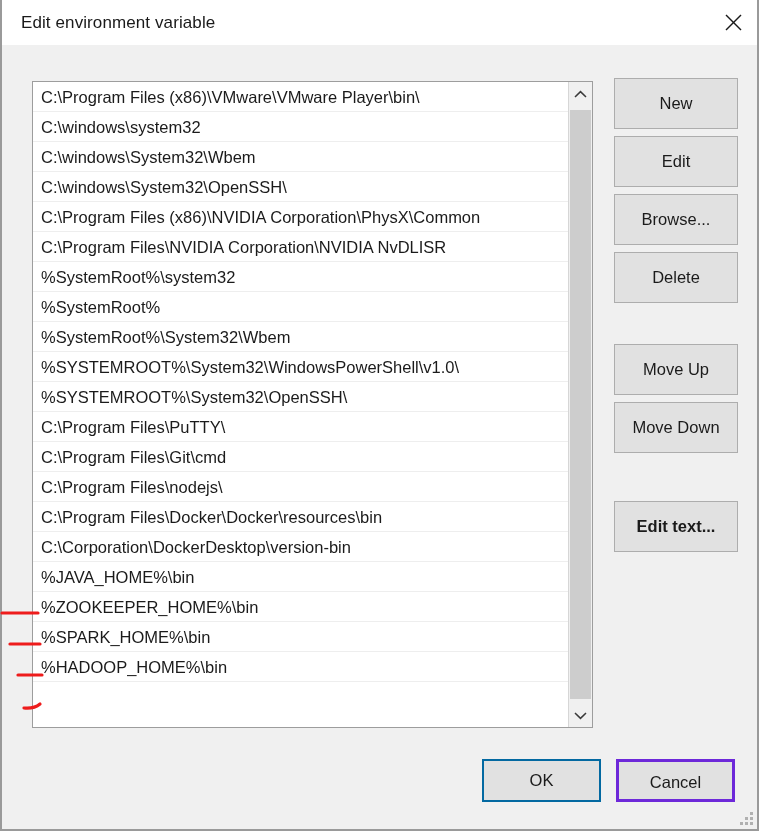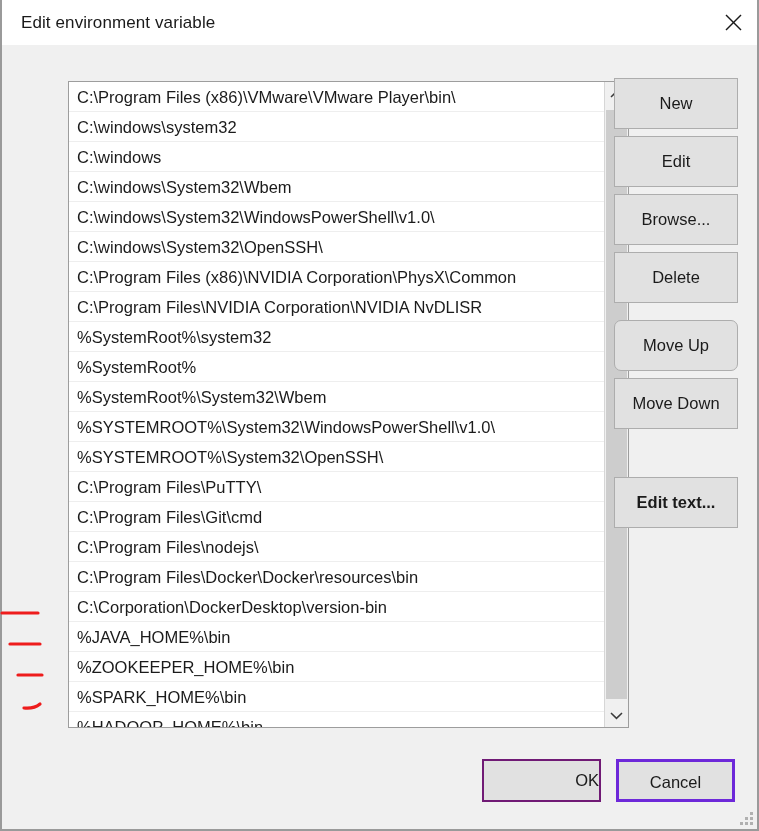"C:\Program Files (x86)\VMware\VMware" .listbox { margin-left: 36px -> none }
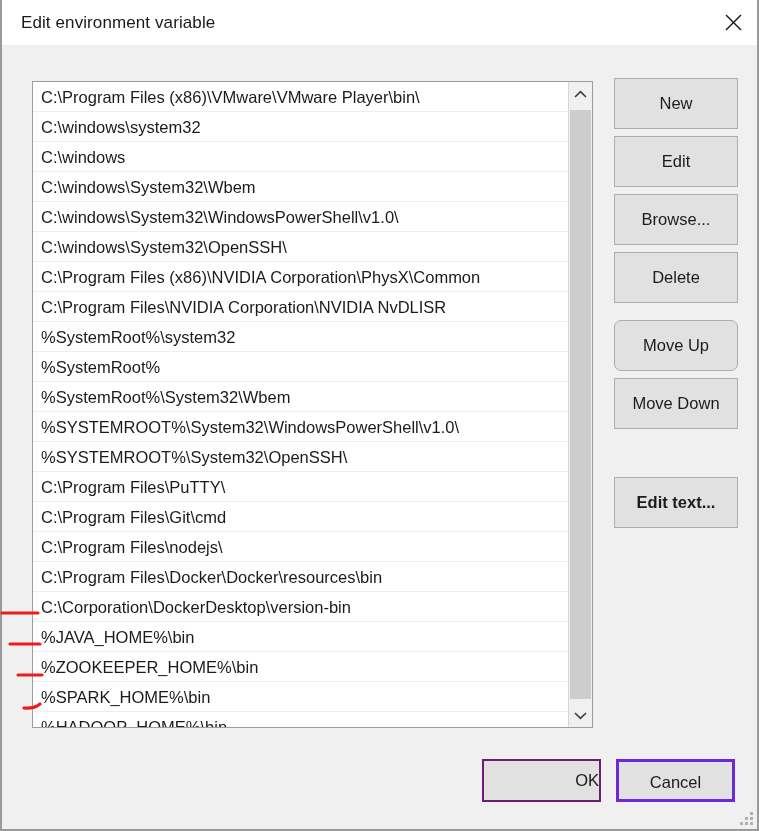"C:\windows" div.list-row { html: <div>C:\windows</div> -> none }
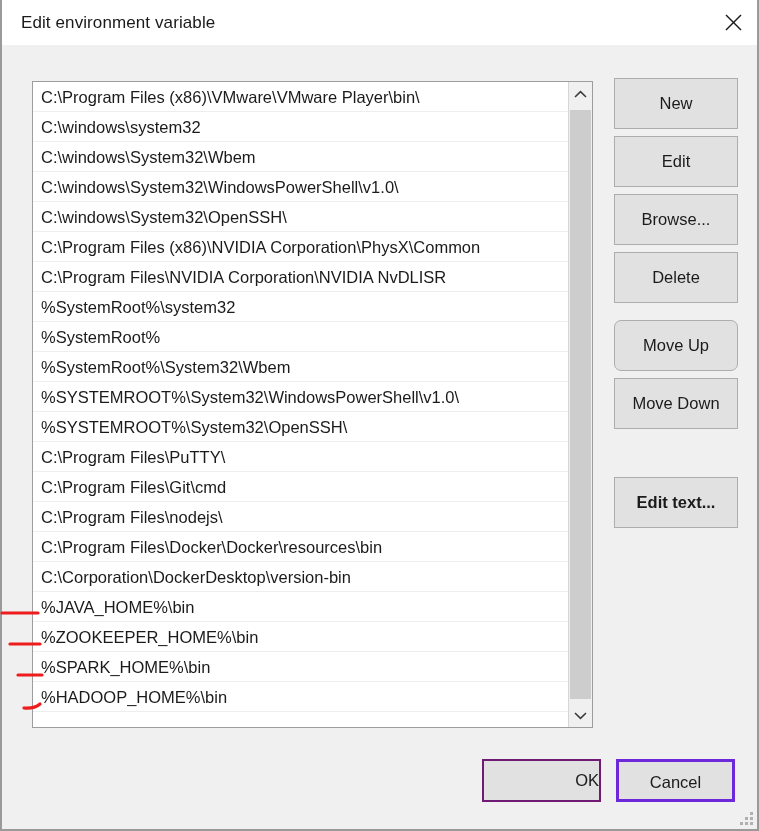"C:\windows\System32\WindowsPowerShell\v1" div.list-row { html: <div>C:\windows\System32\WindowsPowerShell\v1.0\</div> -> none }
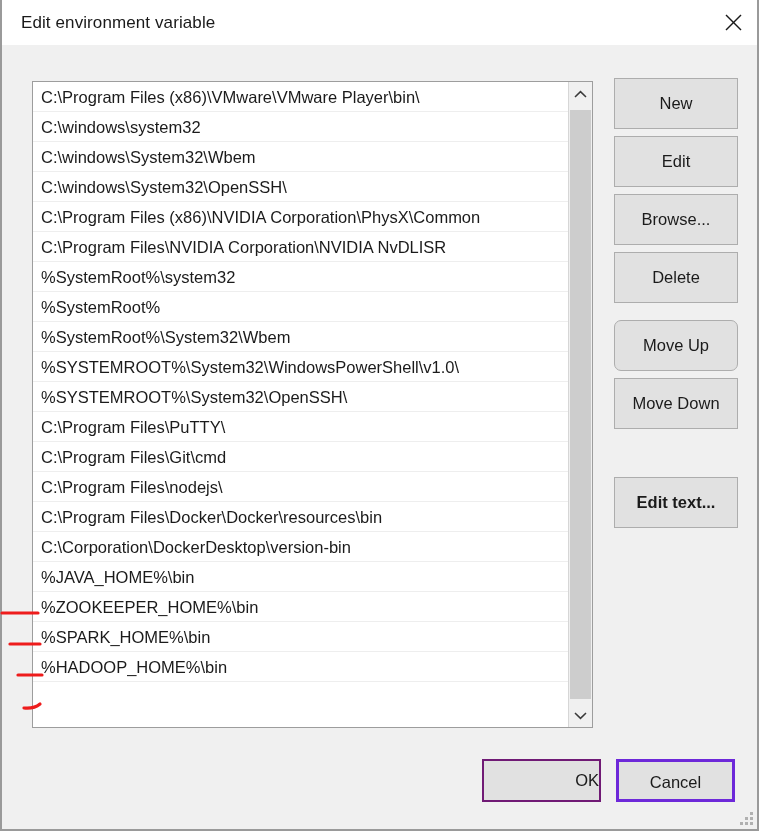"Move Up" .btn.gap-large { border-radius: 7px -> none; margin-top: 17px -> 41px }
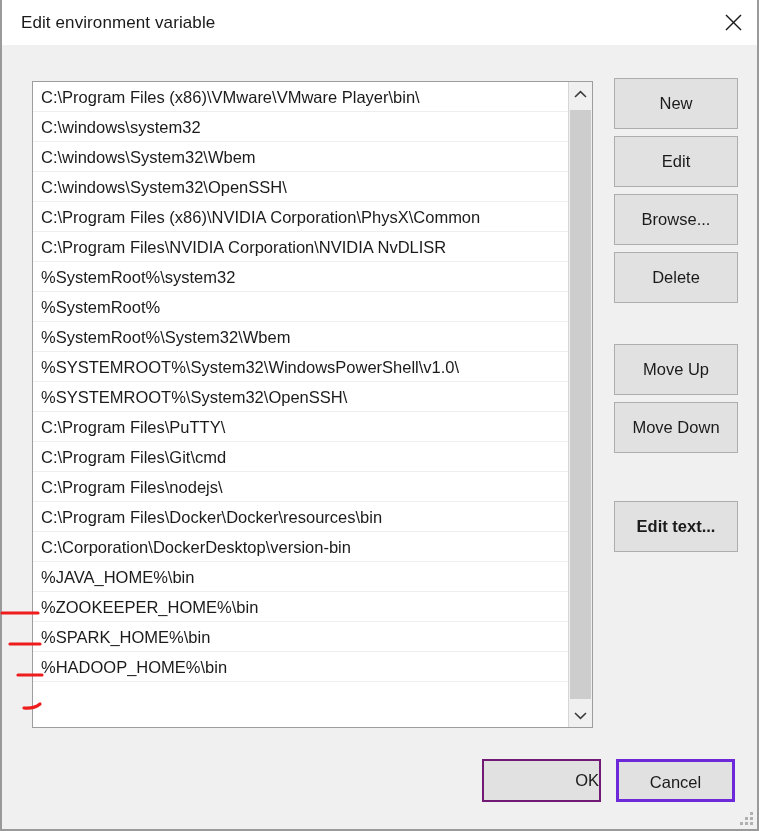"OK" .btn-ok { border: 2px solid #701a75 -> 2px solid #0369a1; text-align: right -> center }
